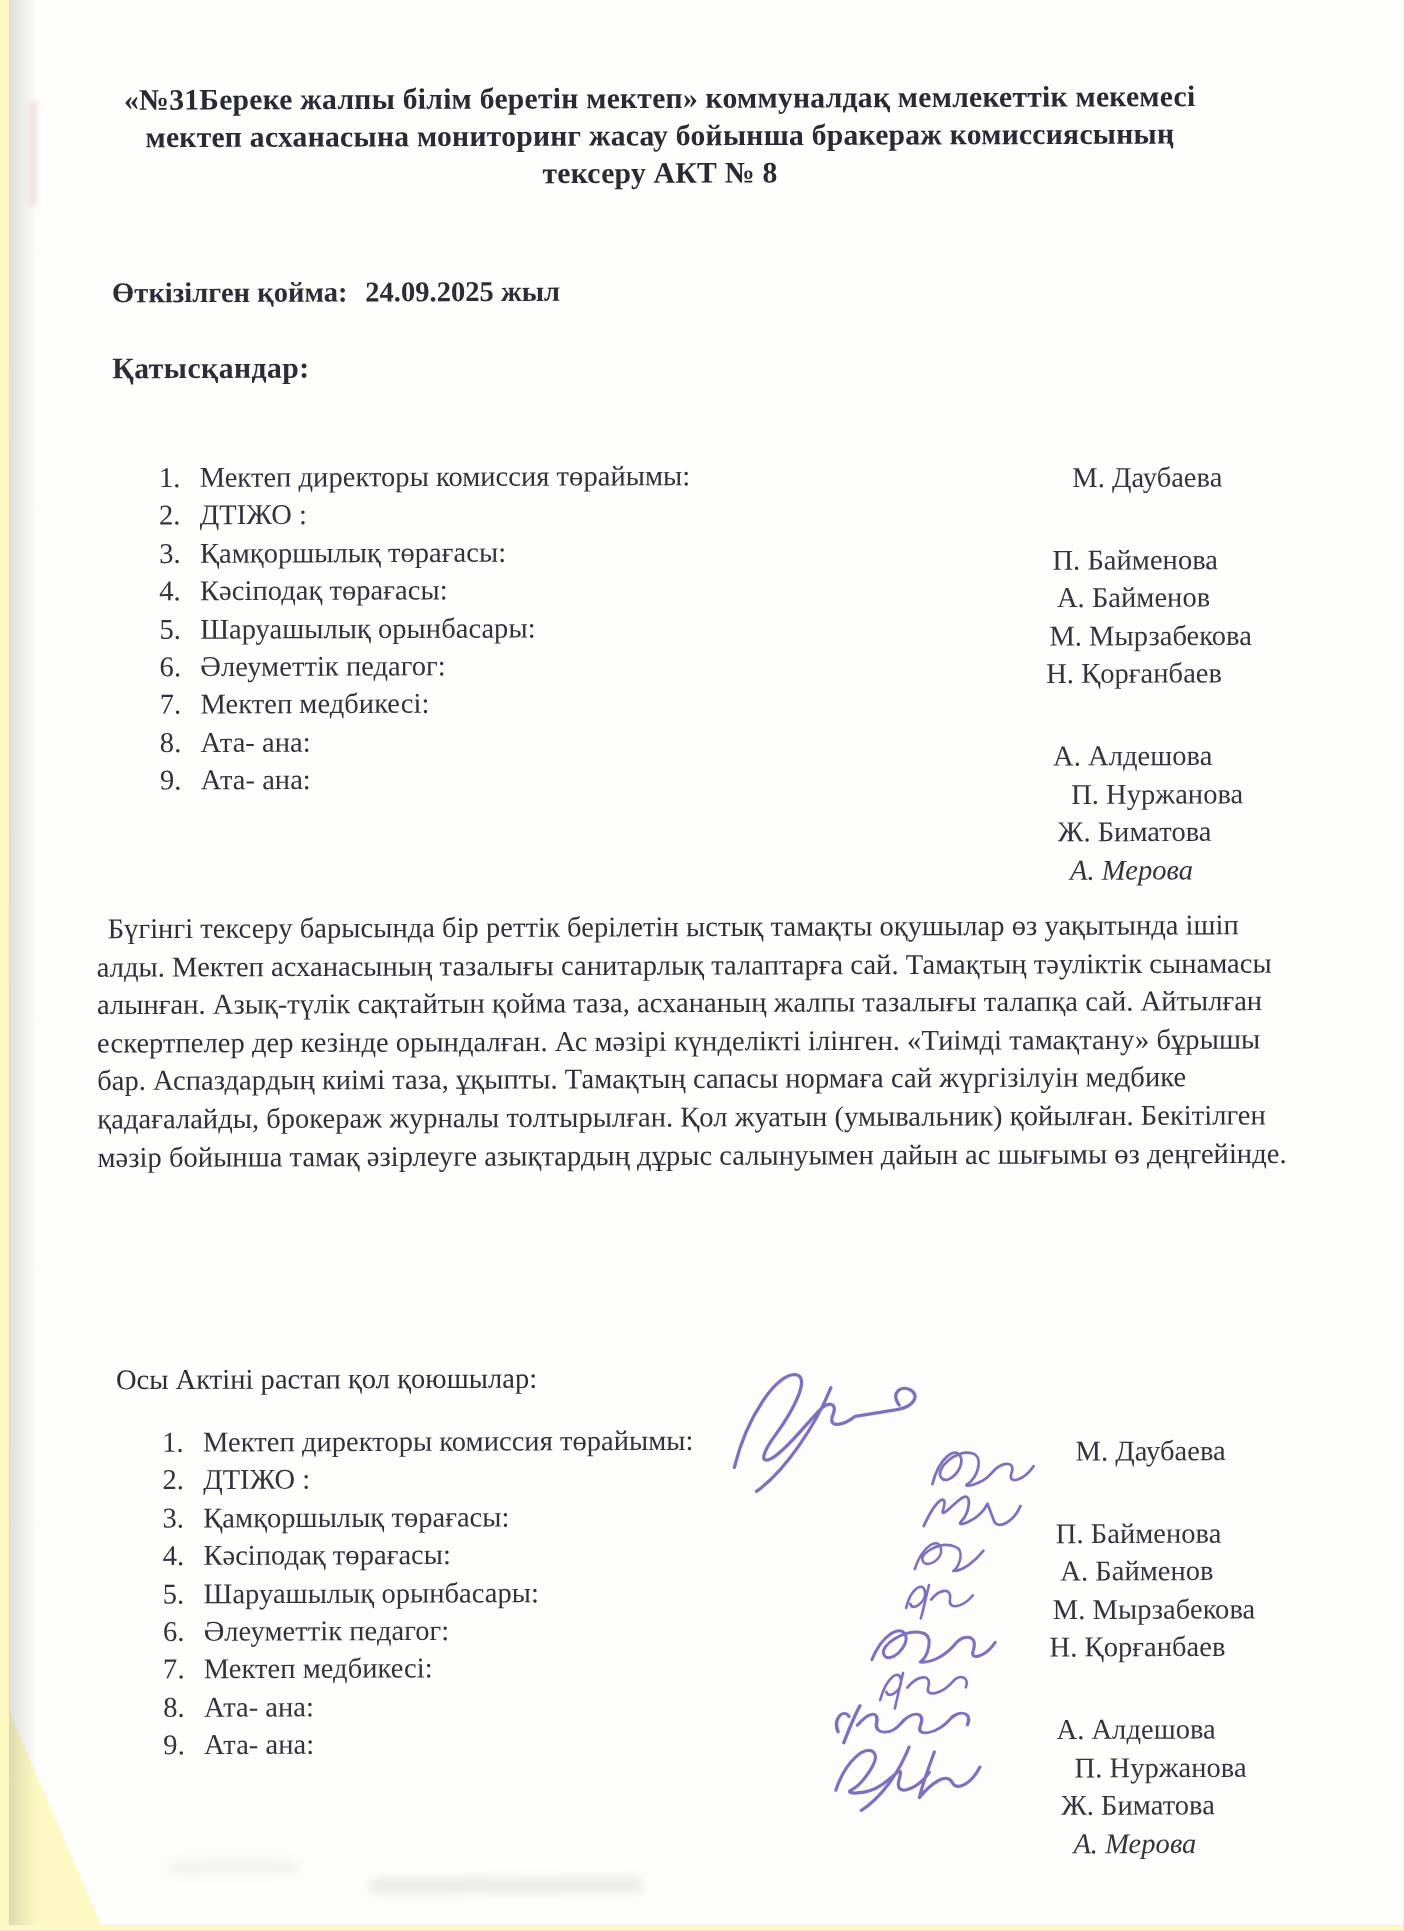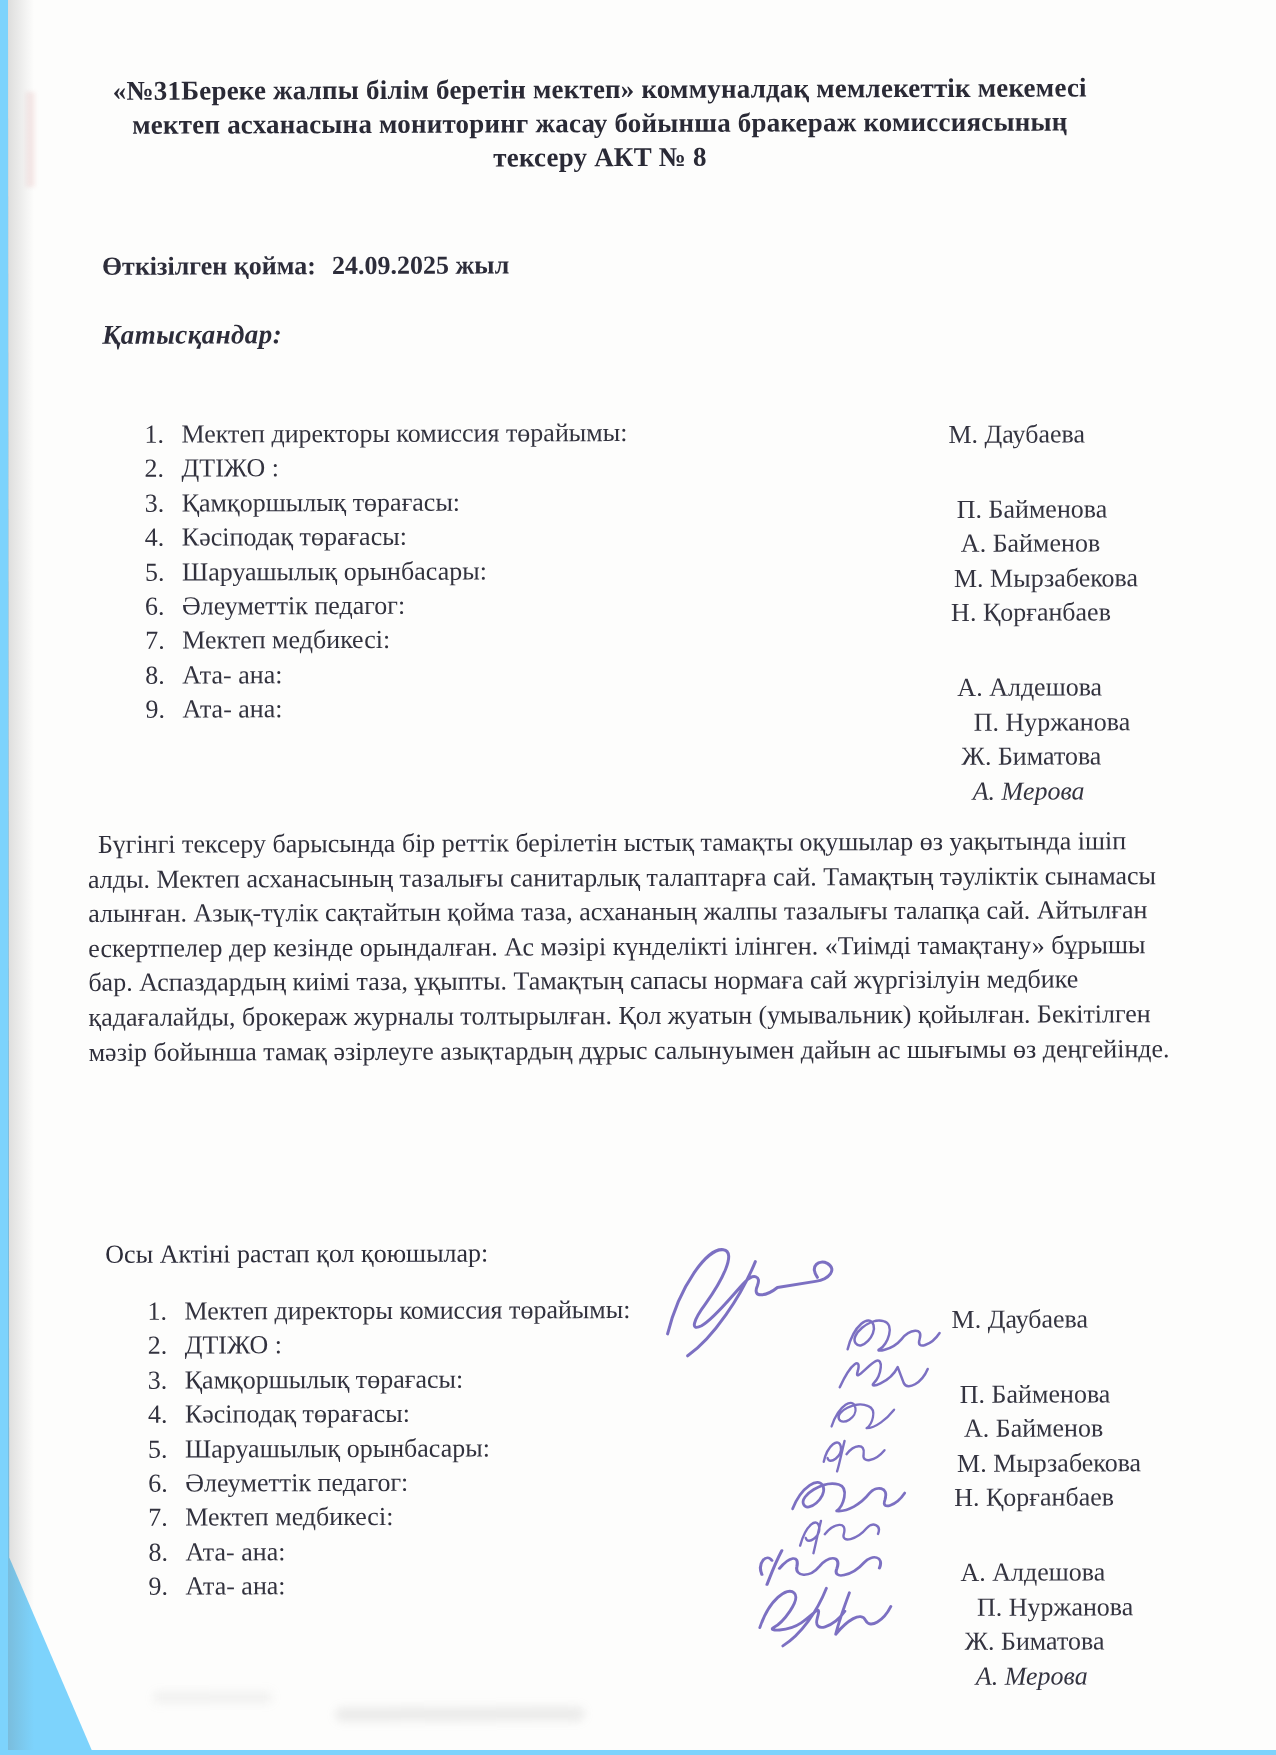"«№31Береке жалпы білім беретін мектеп»" .canvas { background: #7dd3fc -> #fef9c3 }
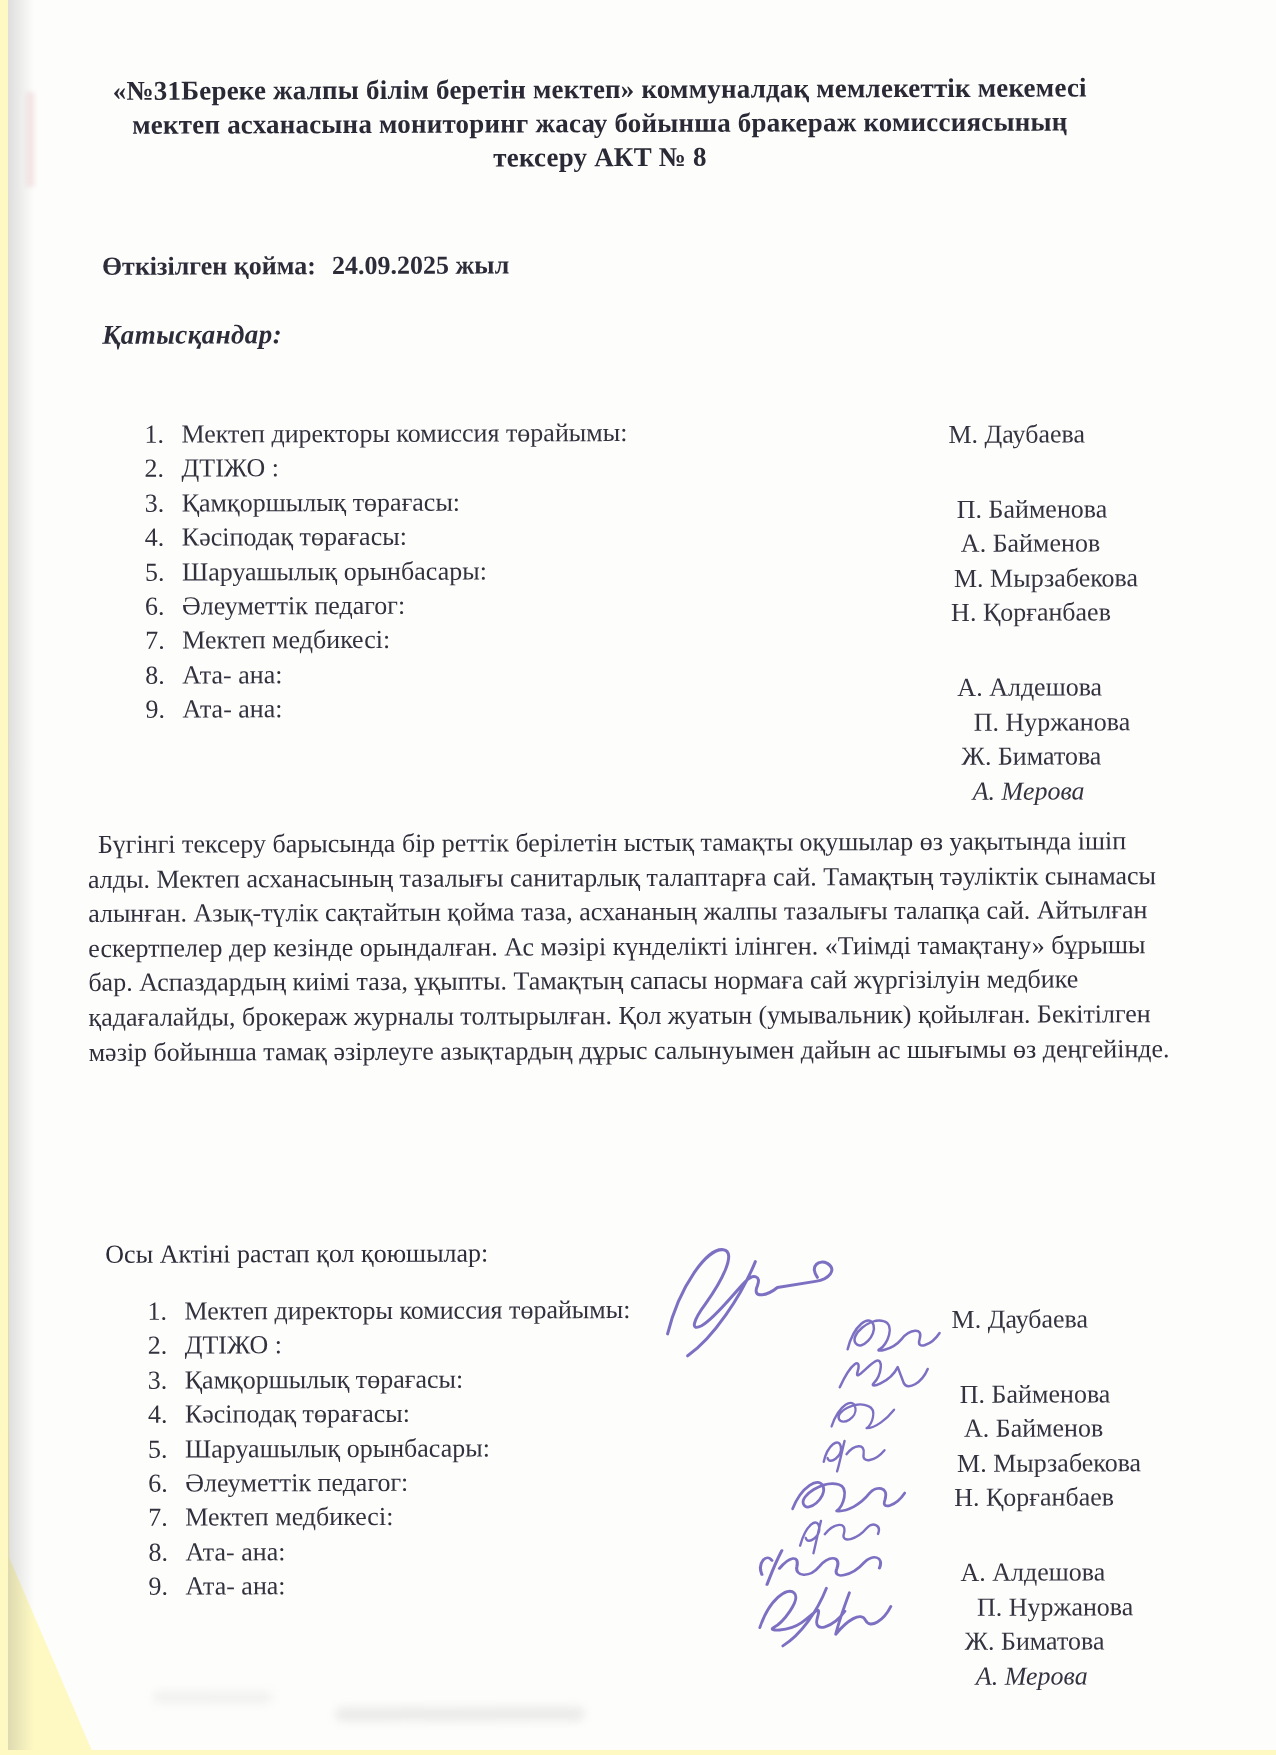"Қатысқандар:" .participants-heading { font-style: italic -> none }
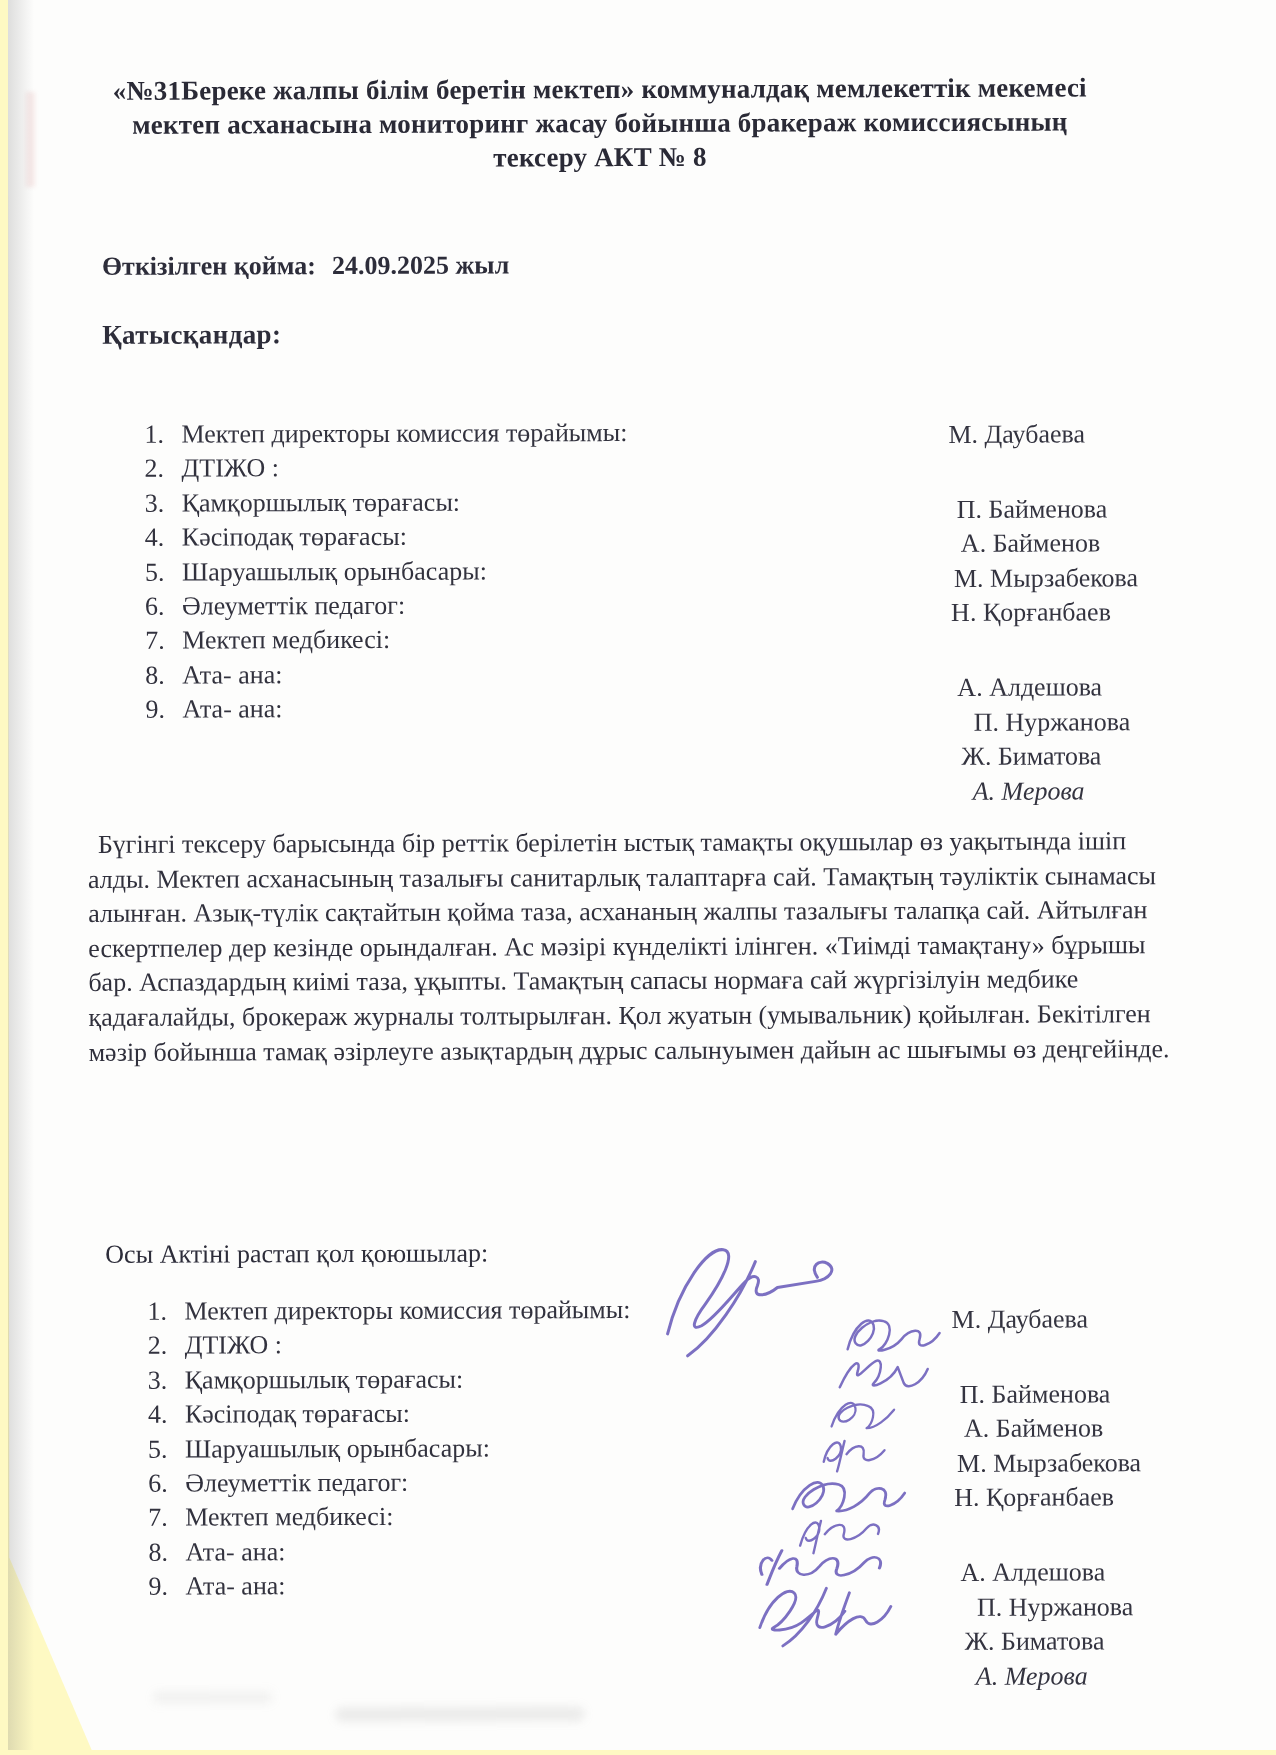"М. Даубаева" .names .name:nth-child(1) { text-align: none -> center }
